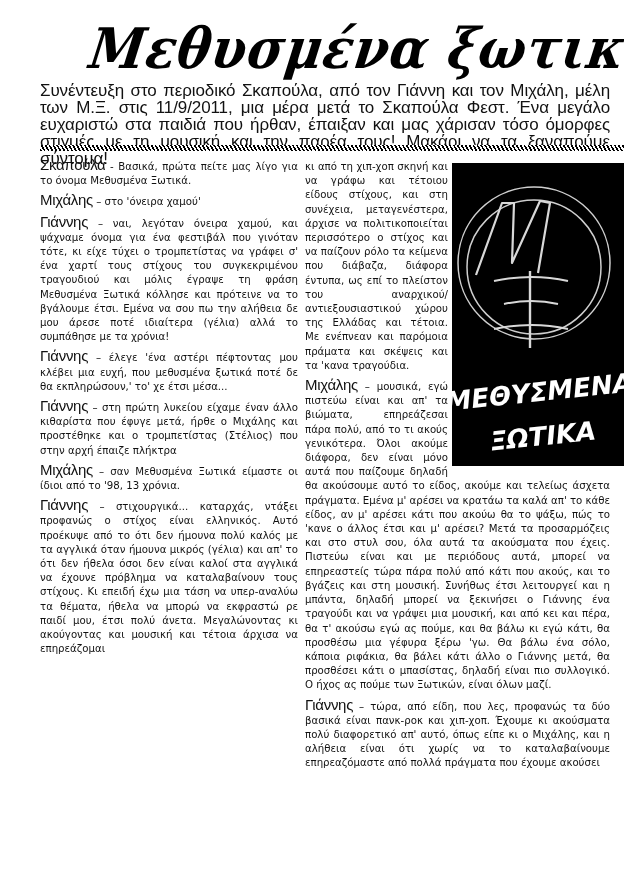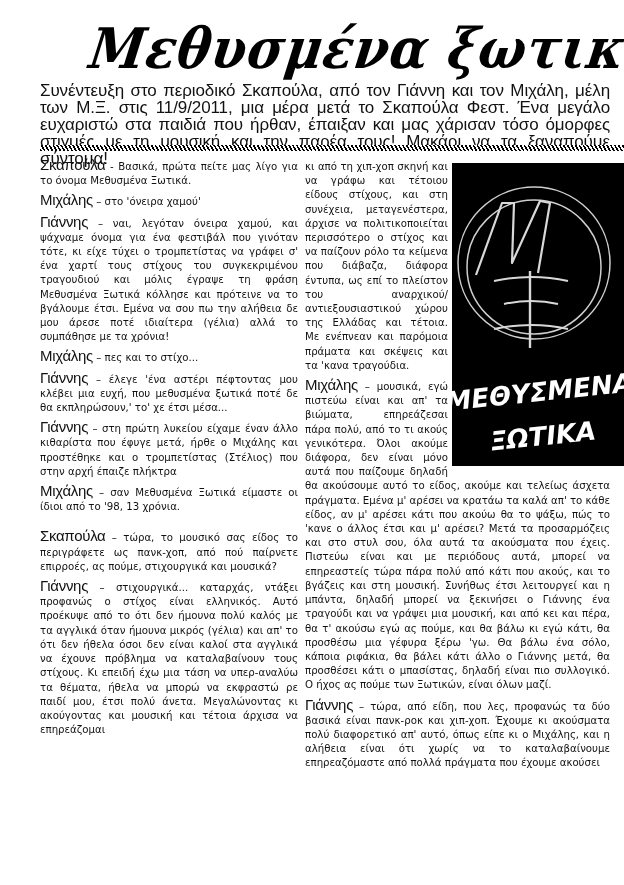"Μιχάλης – πες και το" p.para { html: <p><span>Μιχάλης</span><span> – </span><span>πες και το στίχο...</span></p> -> none }
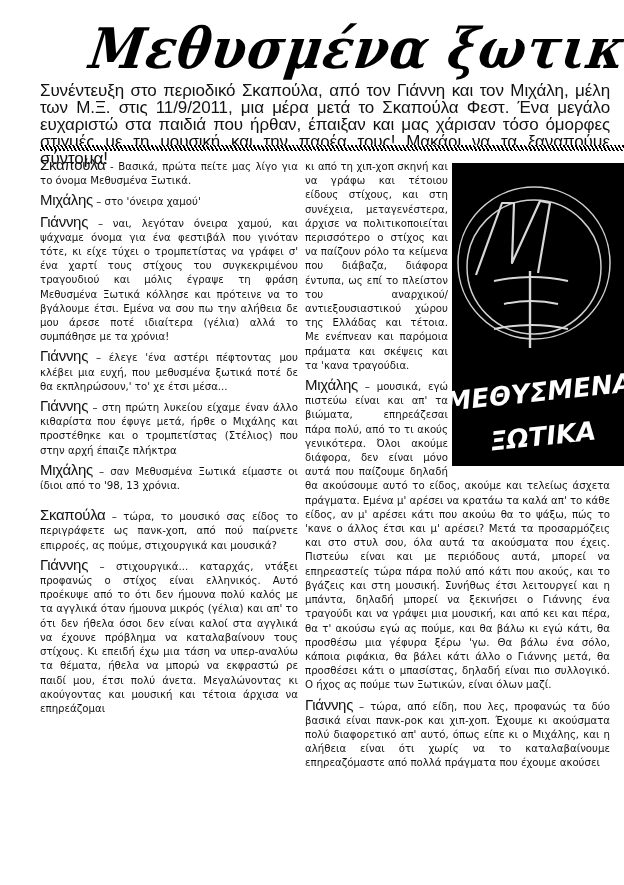"Σκαπούλα – τώρα, το μουσικό" p.para { html: <p><span>Σκαπούλα</span><span> – </span><span>τώρα, το μουσικό σας είδος το περιγράφετε ως πανκ-χοπ, από πού παίρνετε επιρροές, ας πούμε, στιχουργικά και μουσικά?</span></p> -> none }
